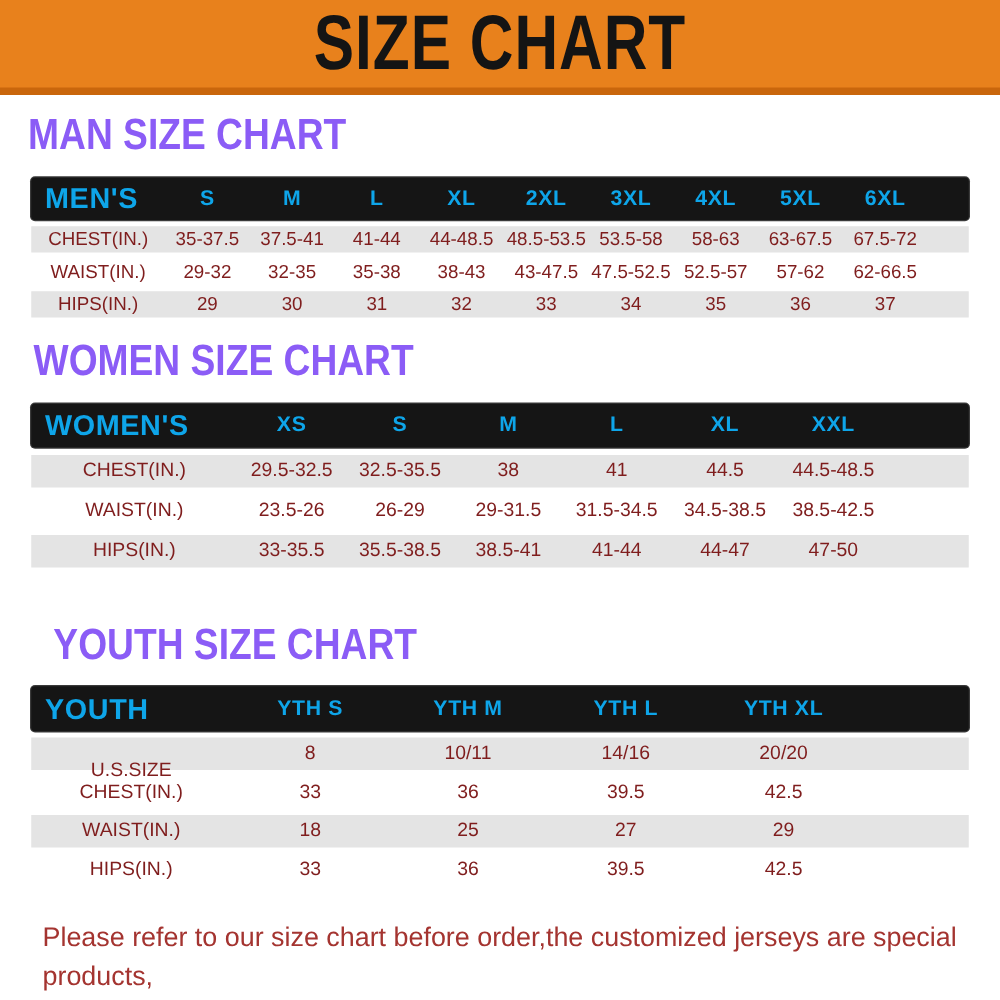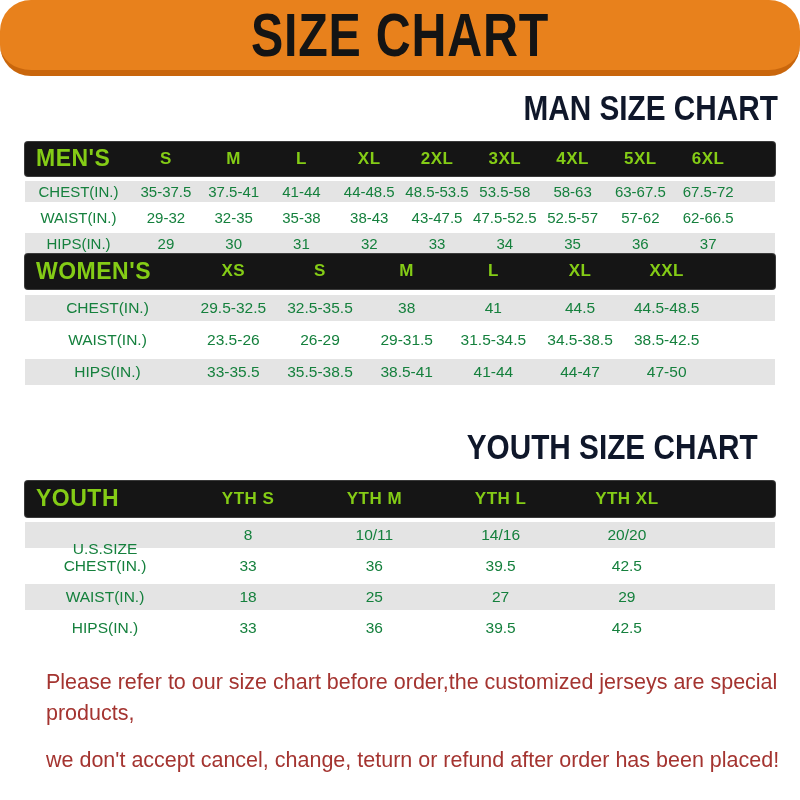"SIZE CHART" .banner { border-radius: 31px -> none }
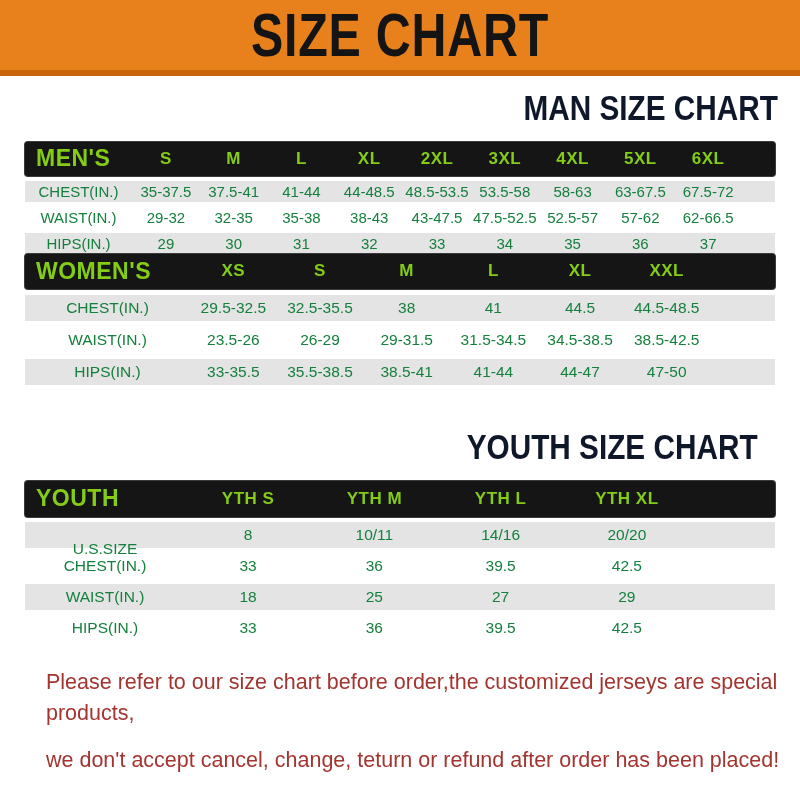"MAN SIZE CHART" .section-heading { color: #0f172a -> #8b5cf6; text-align: right -> left }
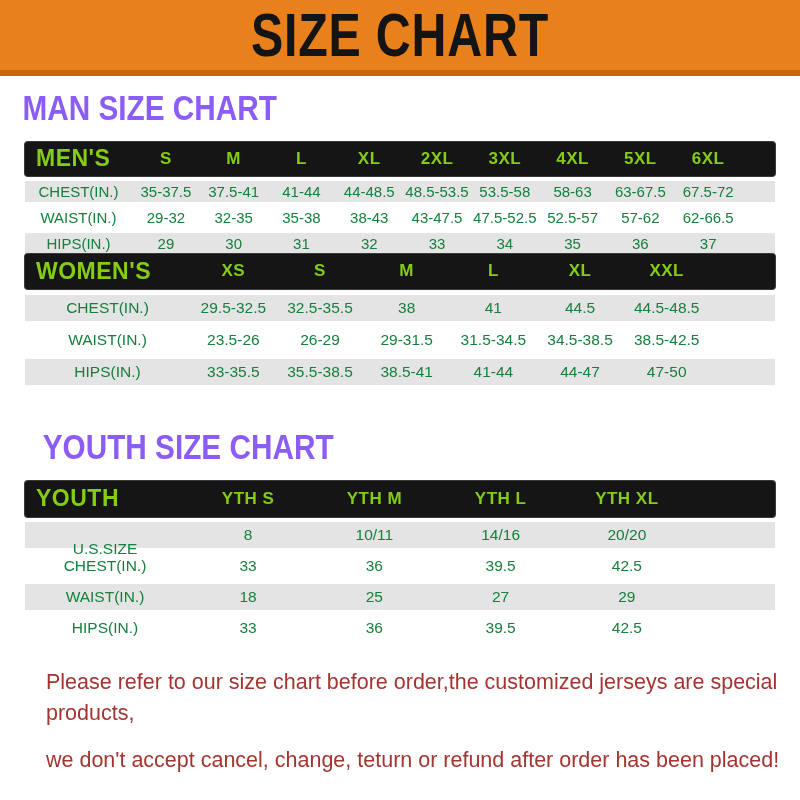"MEN'S" .t-head { color: #84cc16 -> #0ea5e9 }
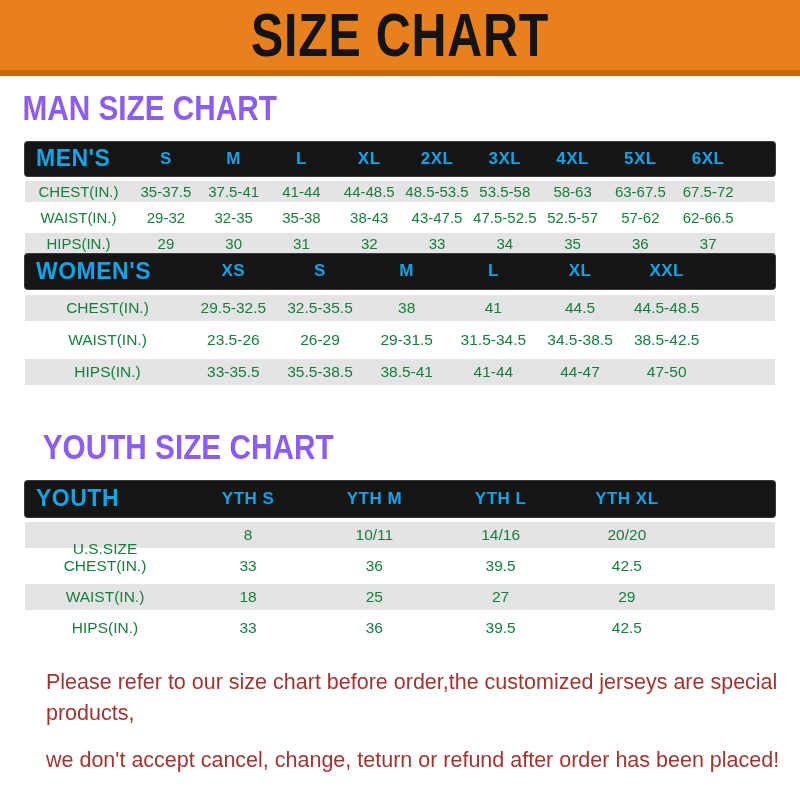"CHEST(IN.)" .t-row { color: #15803d -> #7f1d1d }
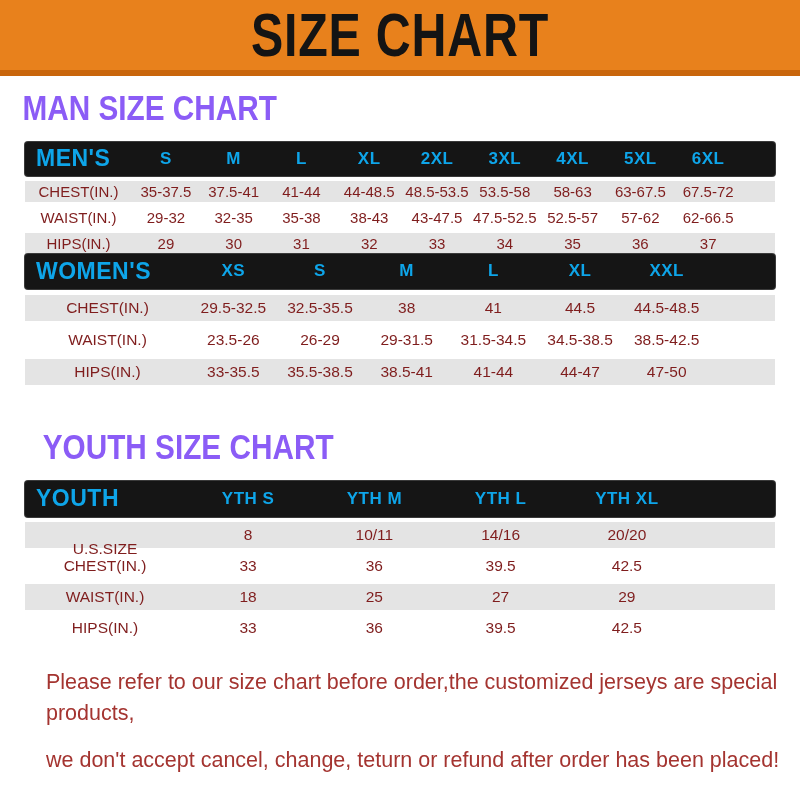"WOMEN SIZE CHART" h2.section-heading { html: none -> <h2> <span>WOMEN SIZE CHART</span> </h2> }
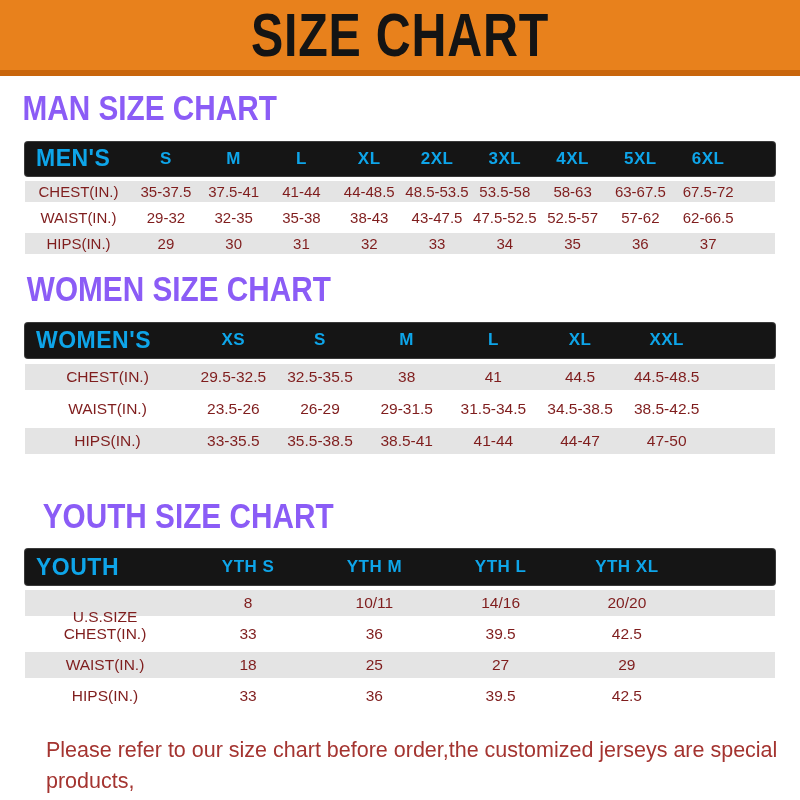"Please refer to our size" .note p { margin: 16px -> 4px }
